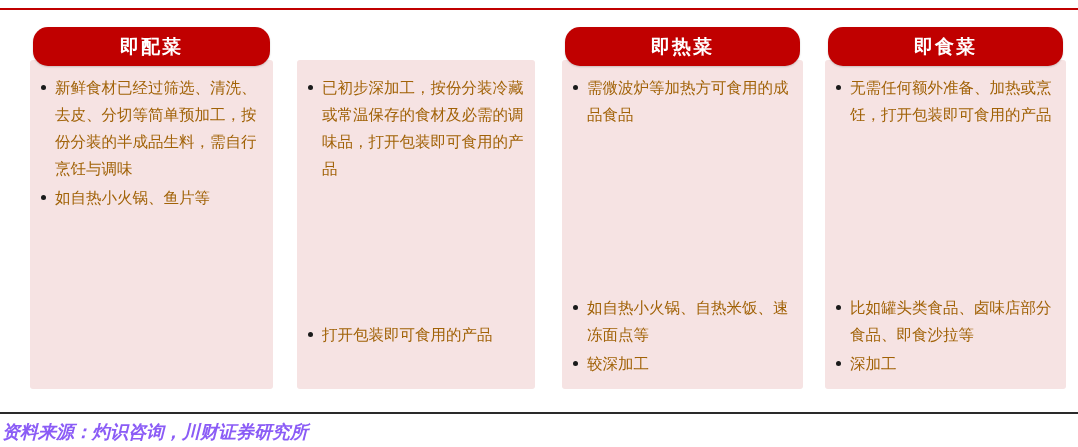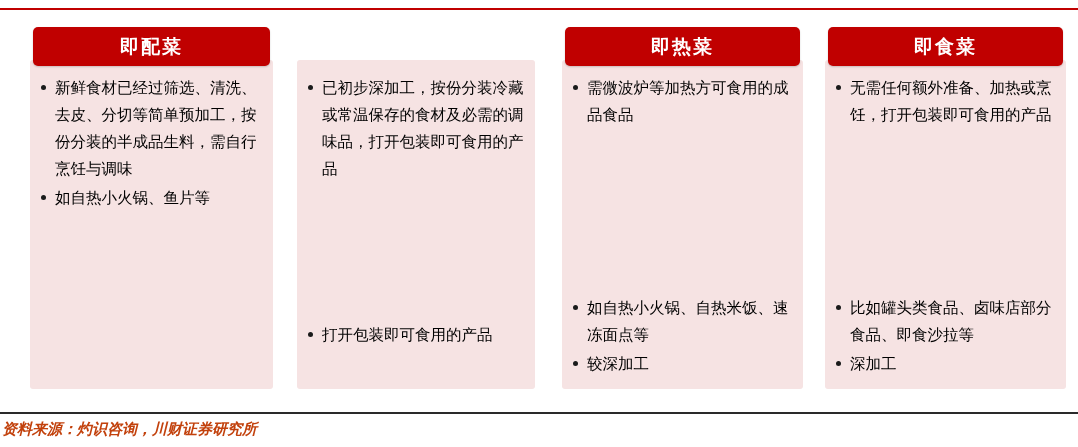"即配菜" .card-header { border-radius: 5px -> 15px }
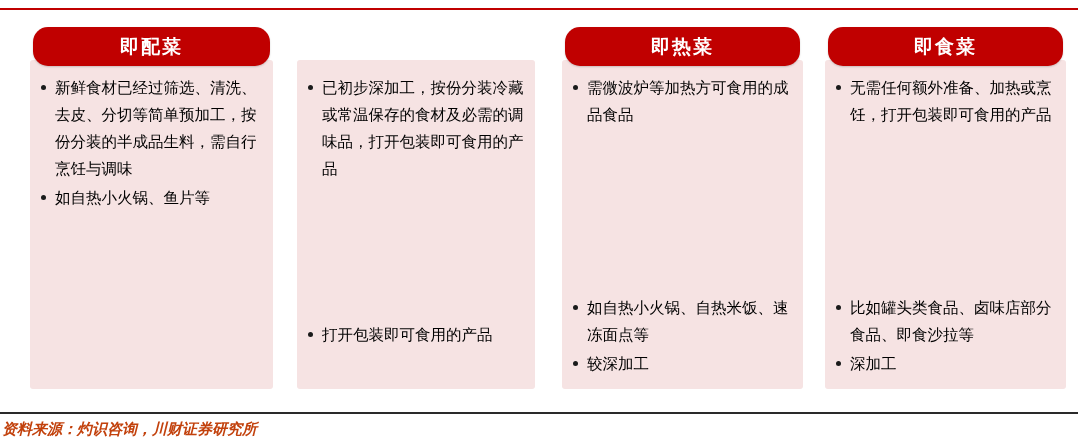"新鲜食材已经过筛选、清洗、去皮、分切等简单预加工，按份分装的半成品生料，需自行烹" .bullet { color: #000000 -> #a16207 }
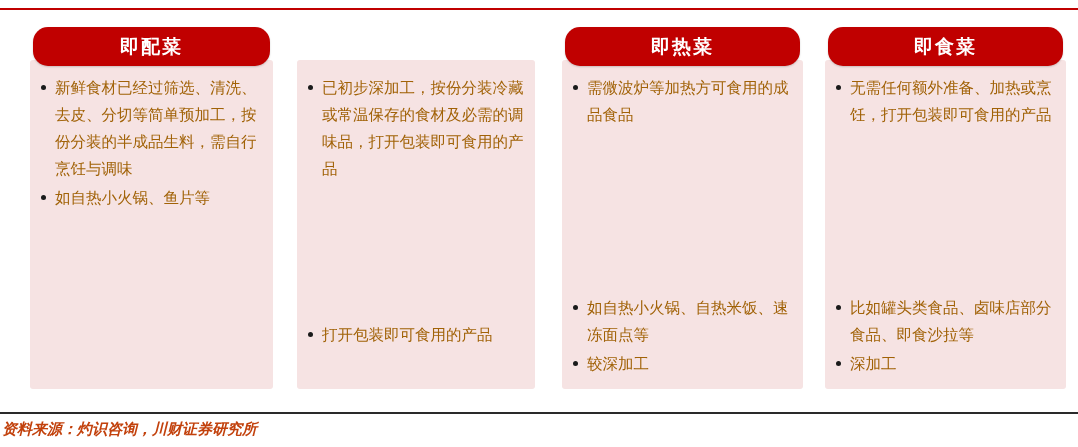"资料来源：灼识咨询，川财证券研究所" .footer-text { color: #c2410c -> #8b5cf6; font-size: 15px -> 18px }
